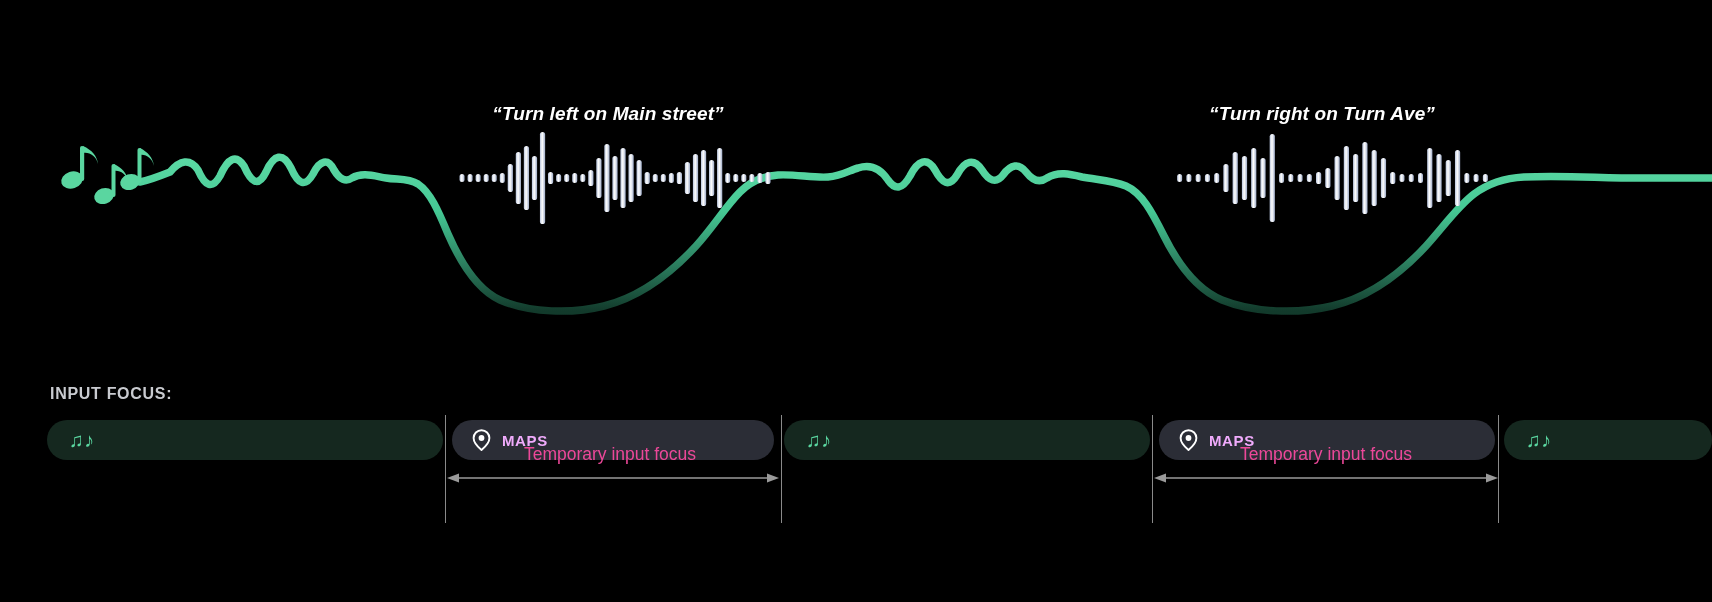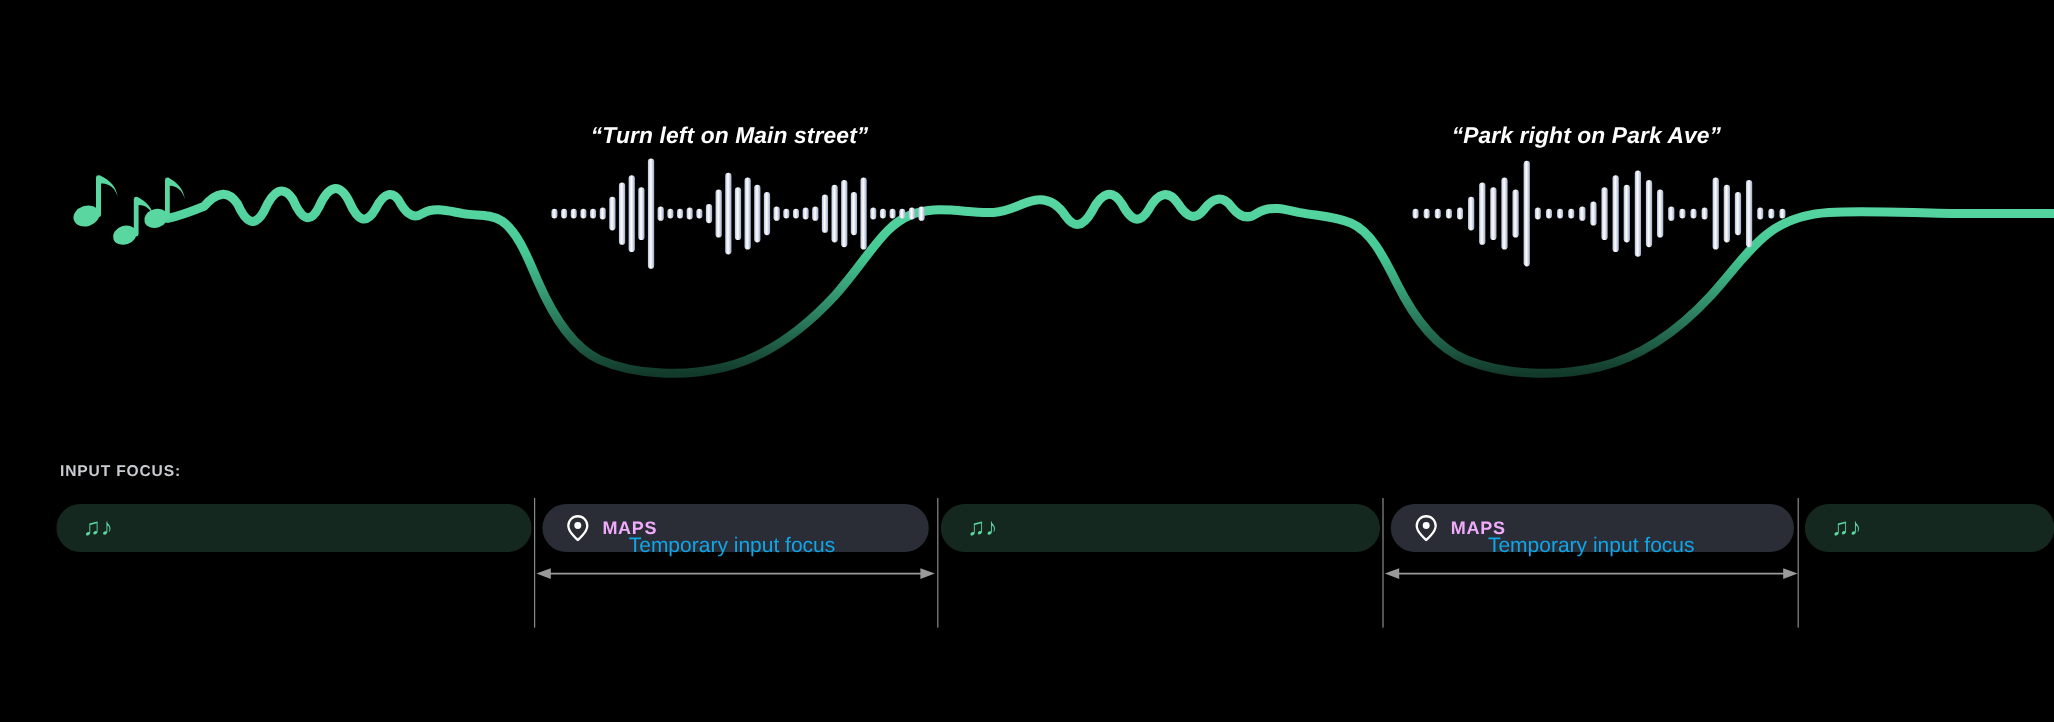"“Park right on Park Ave”" div.quote { text: Park right on Park -> Turn right on Turn }
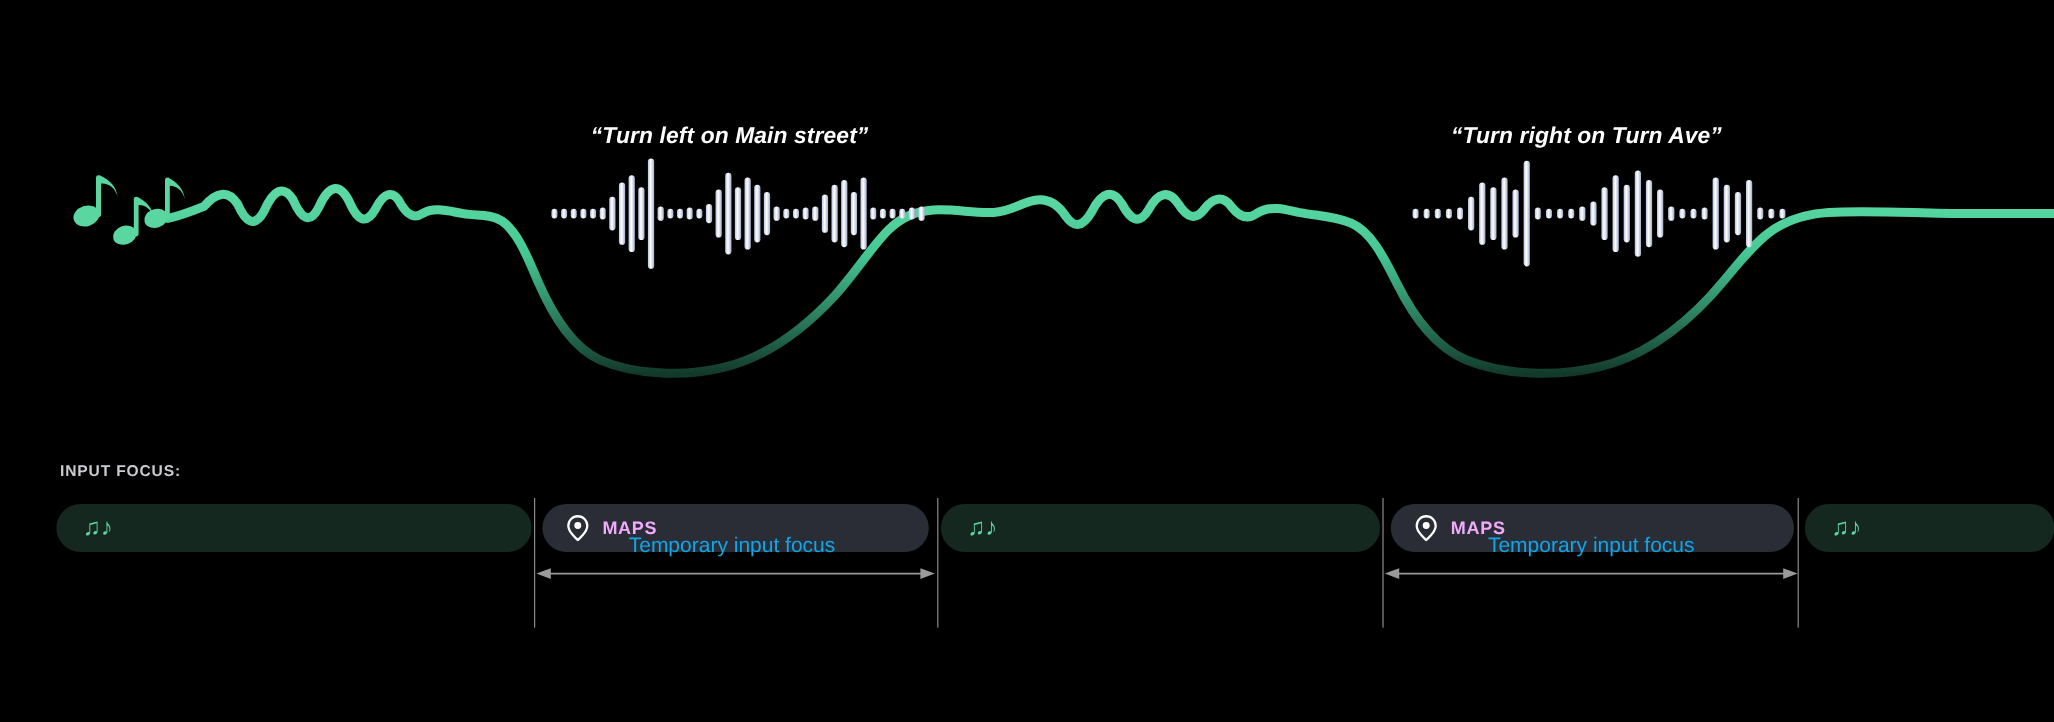"INPUT FOCUS:" .focus-label { font-size: 13px -> 16px }
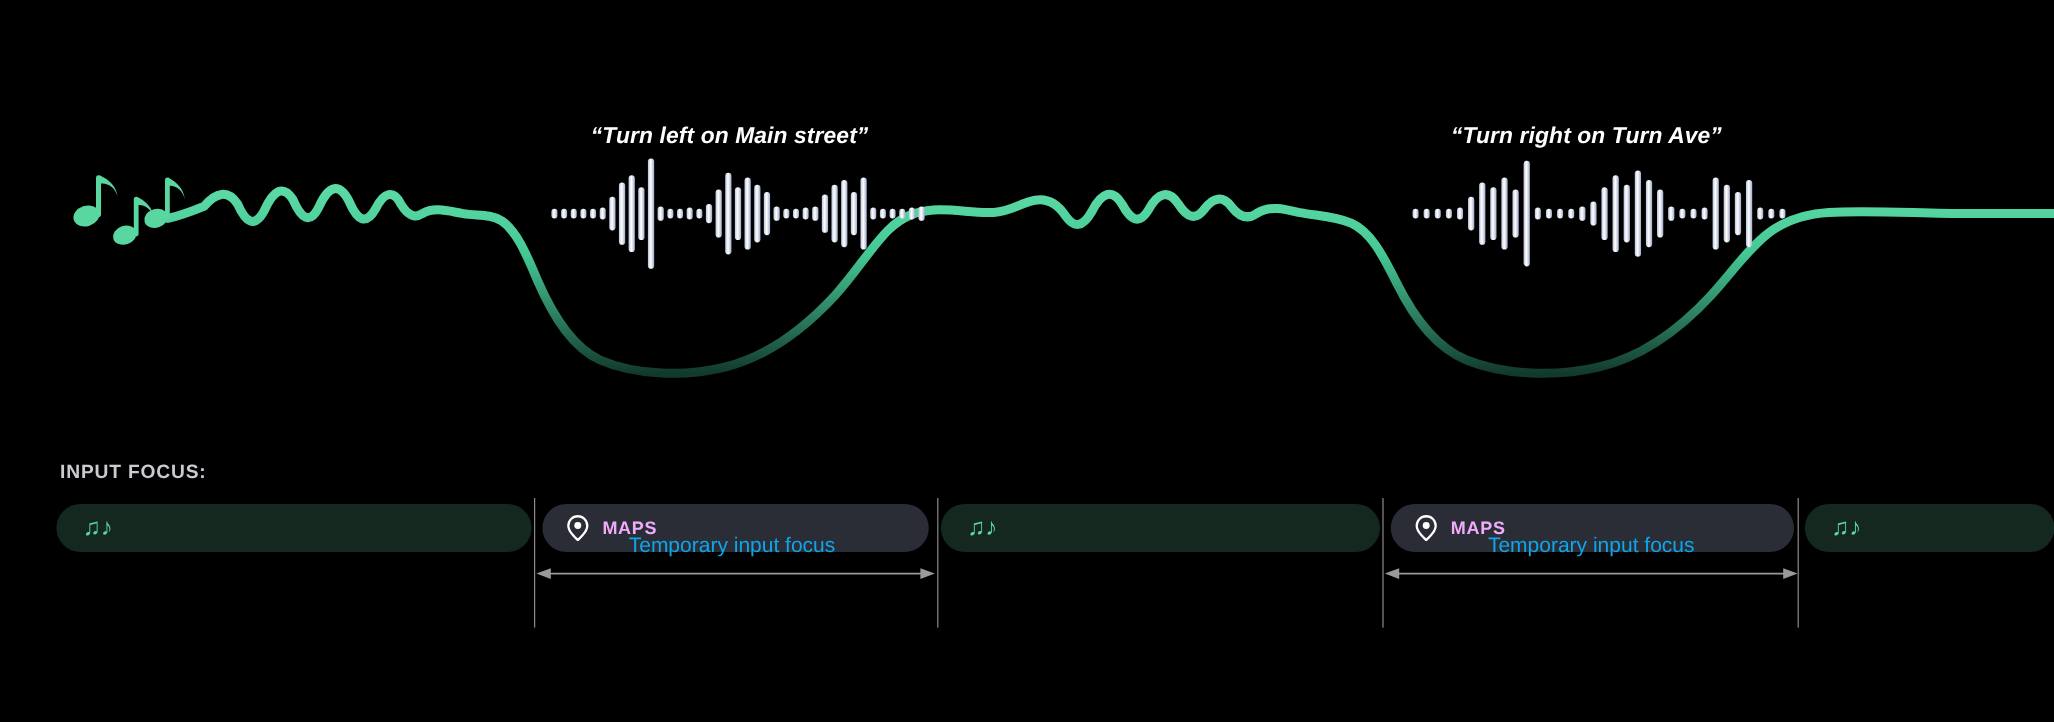"Temporary input focus" .span-label { color: #0ea5e9 -> #ec4899 }
